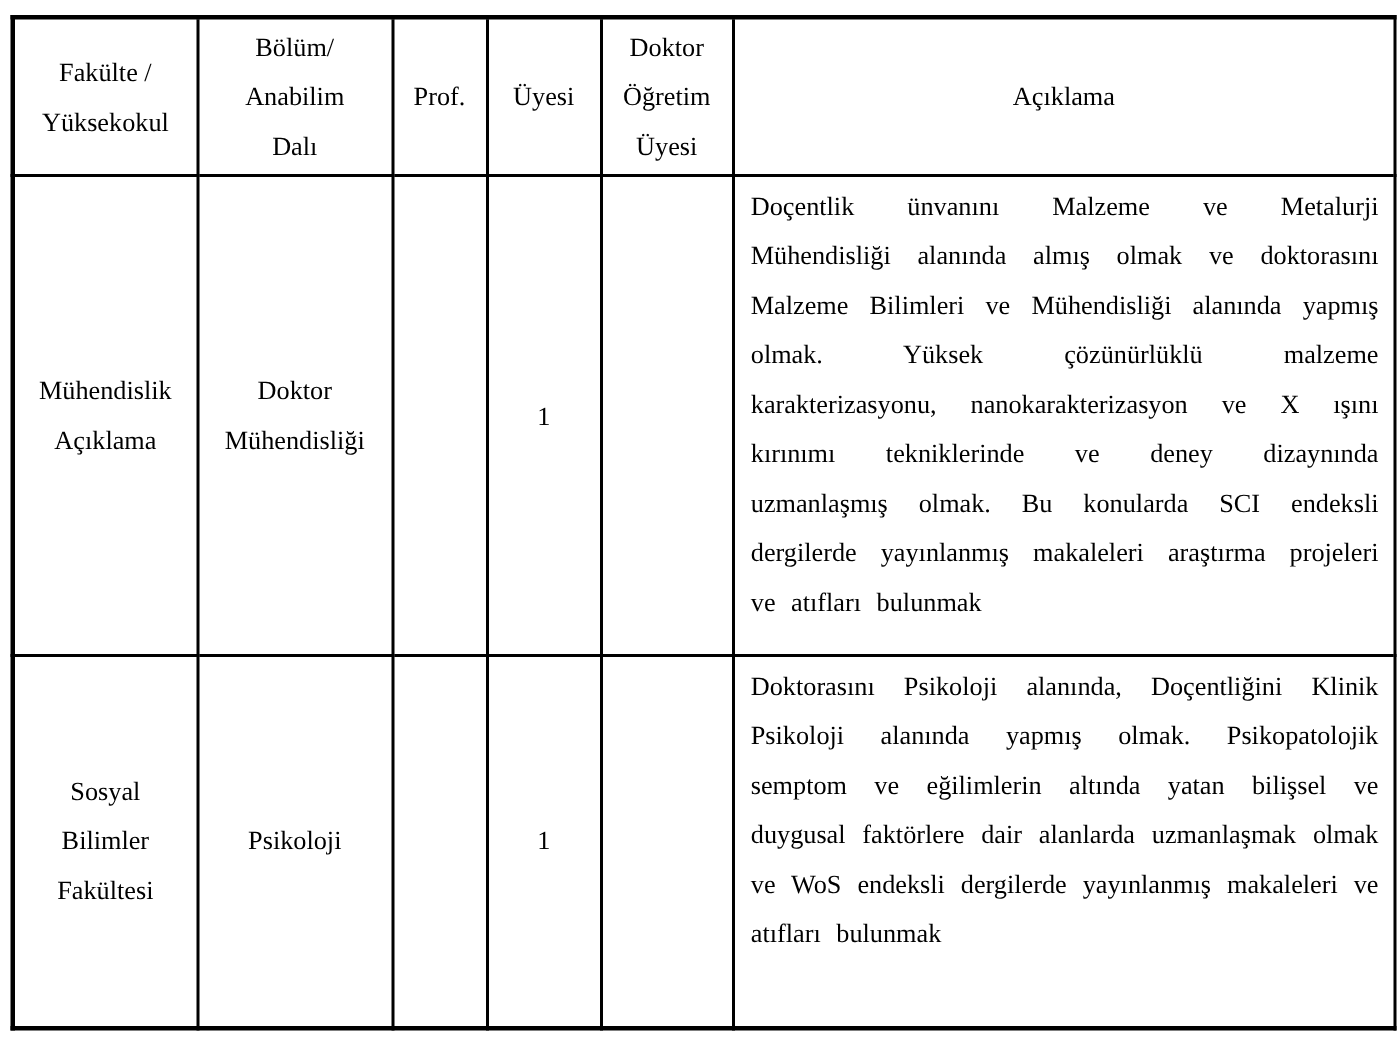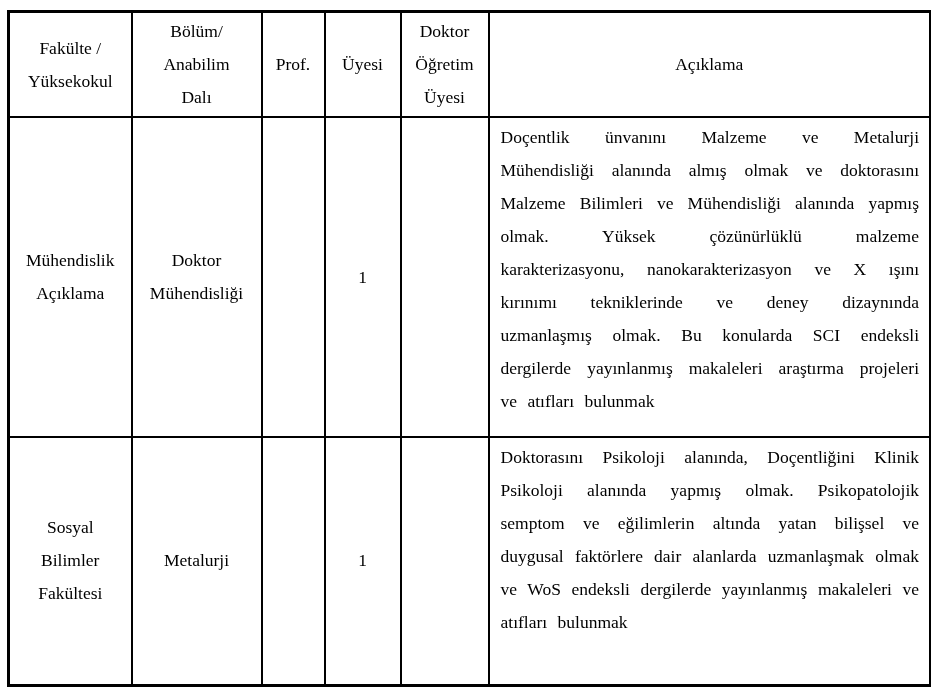"Metalurji" td { text: Metalurji -> Psikoloji }
